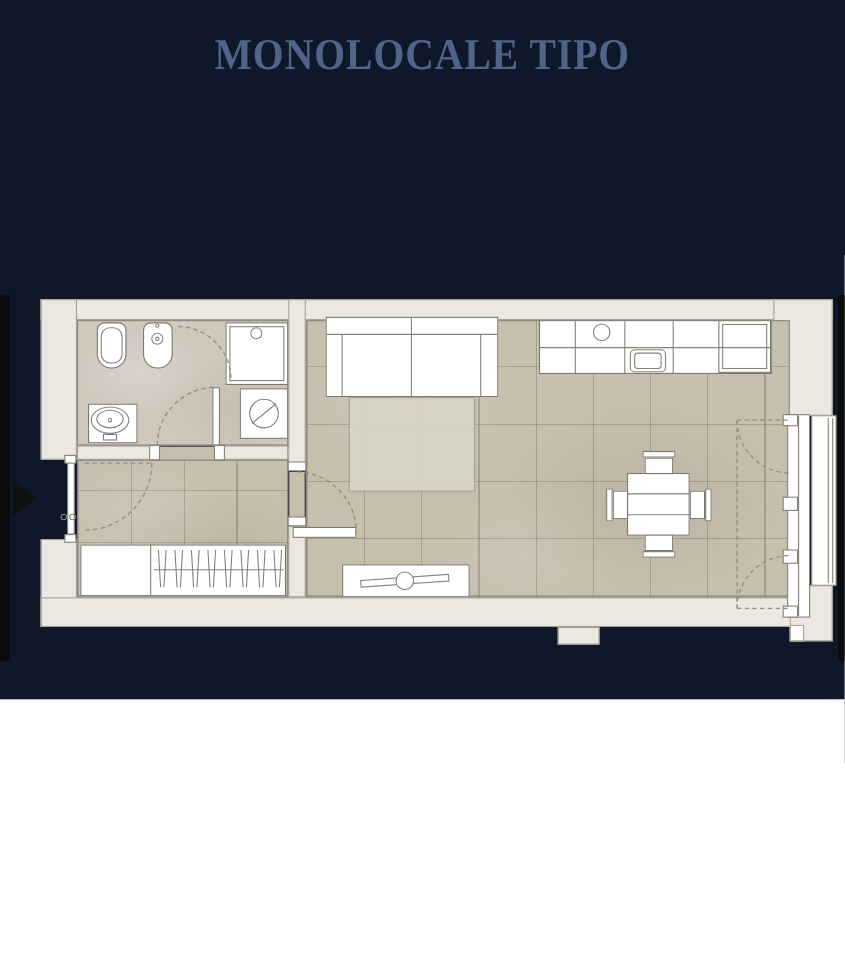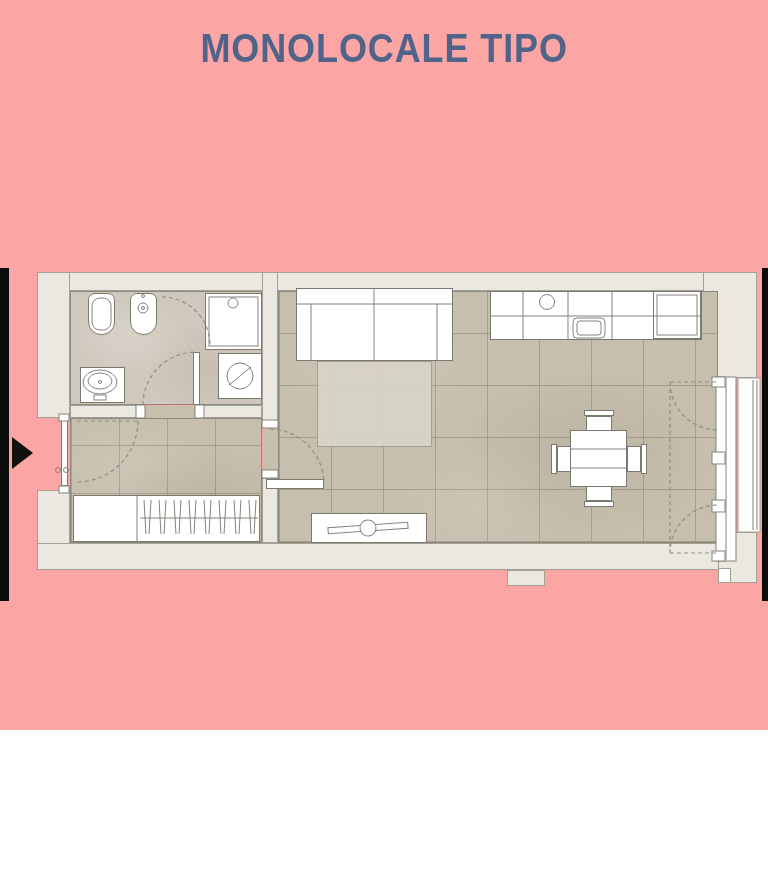"MONOLOCALE TIPO" .screen { background: #fca5a5 -> #0f172a; font-family: Liberation Sans, sans-serif -> Liberation Serif, serif; height: 730px -> 636px }
